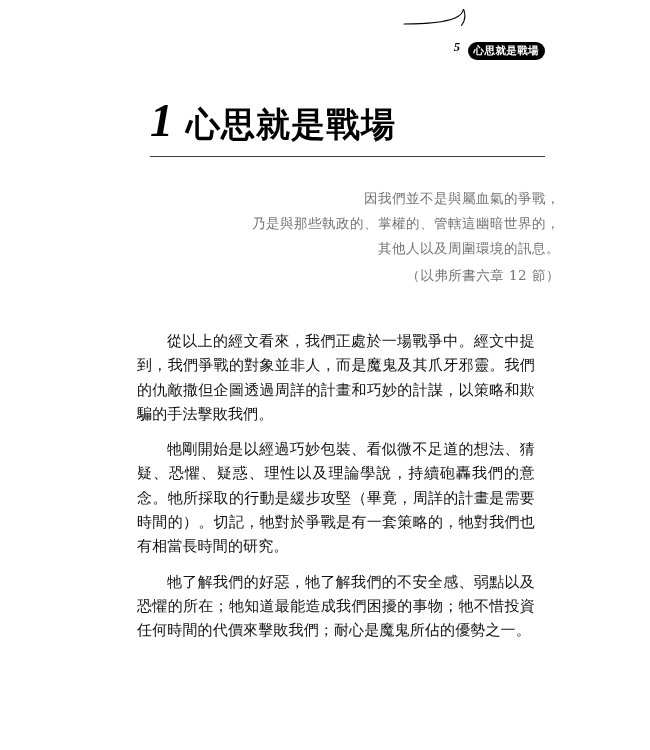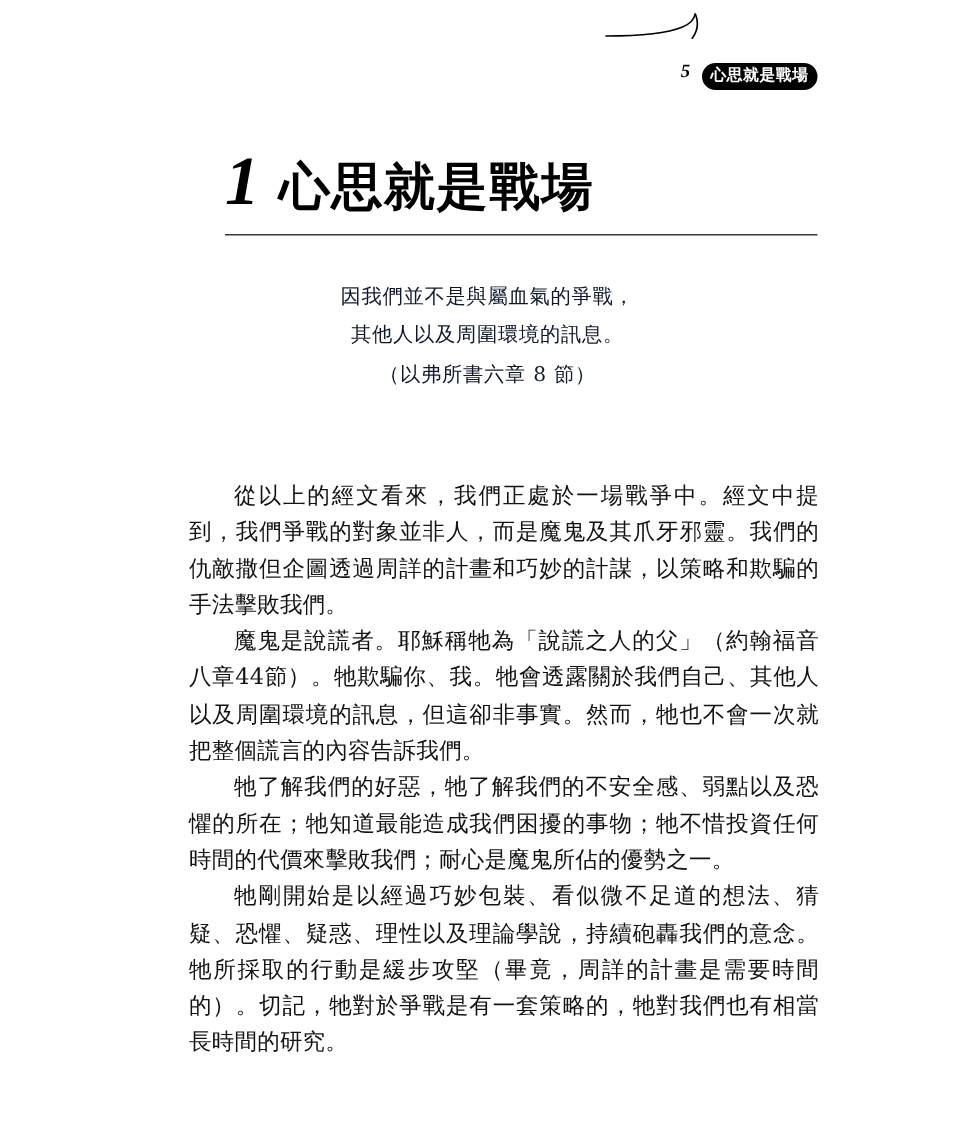"因我們並不是與屬血氣的爭戰，" .epigraph { color: #0f172a -> #737373; text-align: center -> right }
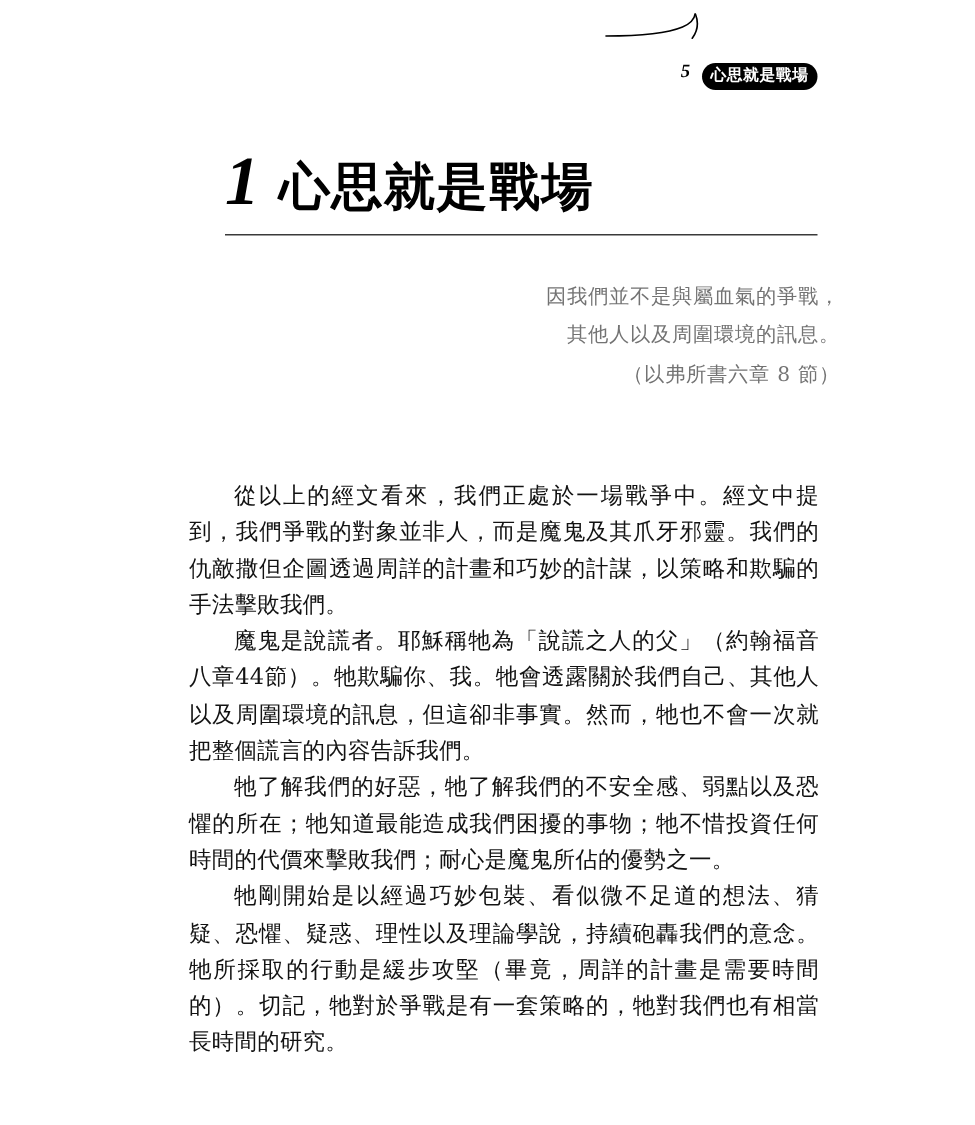"乃是與那些執政的、掌權的、管轄這幽暗世界的，" span.verse-line { html: none -> <span>乃是與那些執政的、掌權的、管轄這幽暗世界的，</span> }
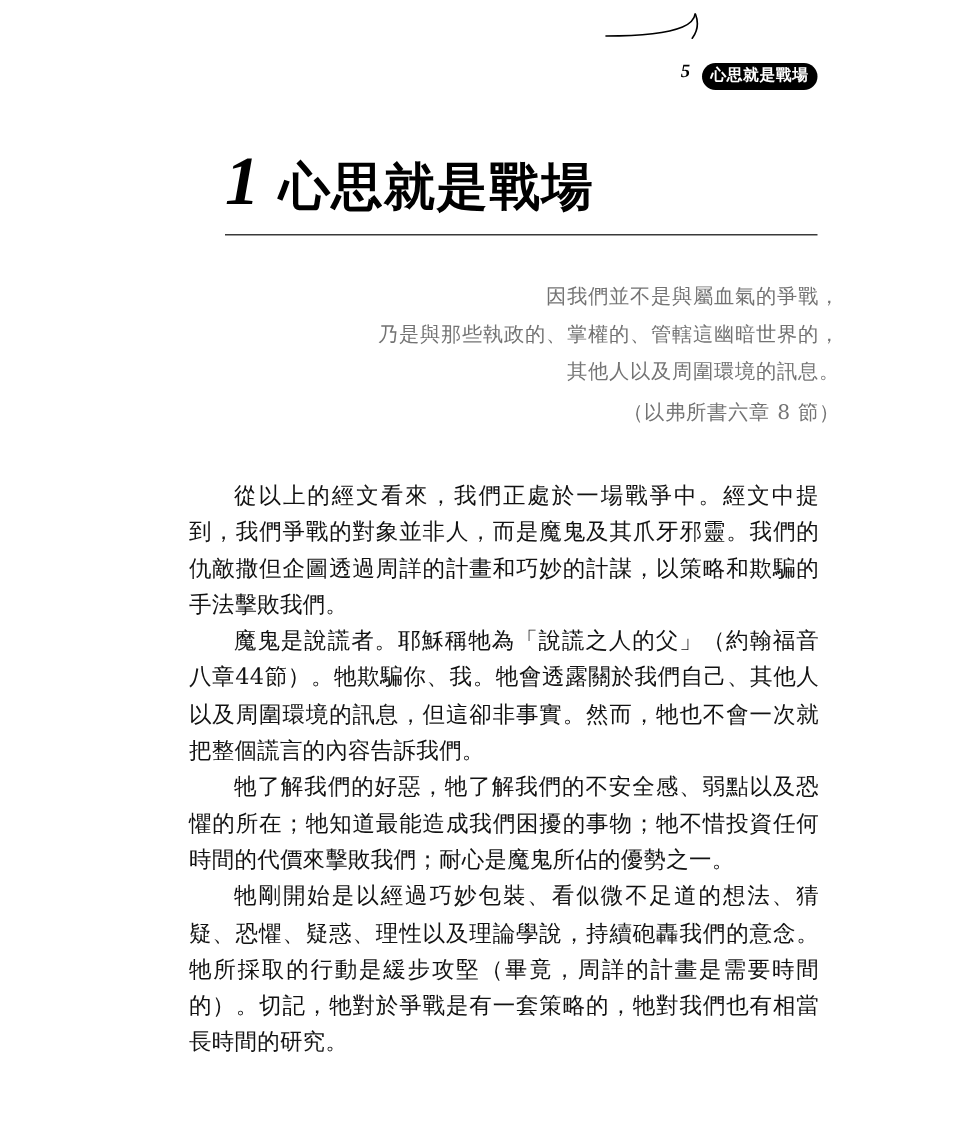"（以弗所書六章 8 節）" span.citation { text: 8 -> 12 }
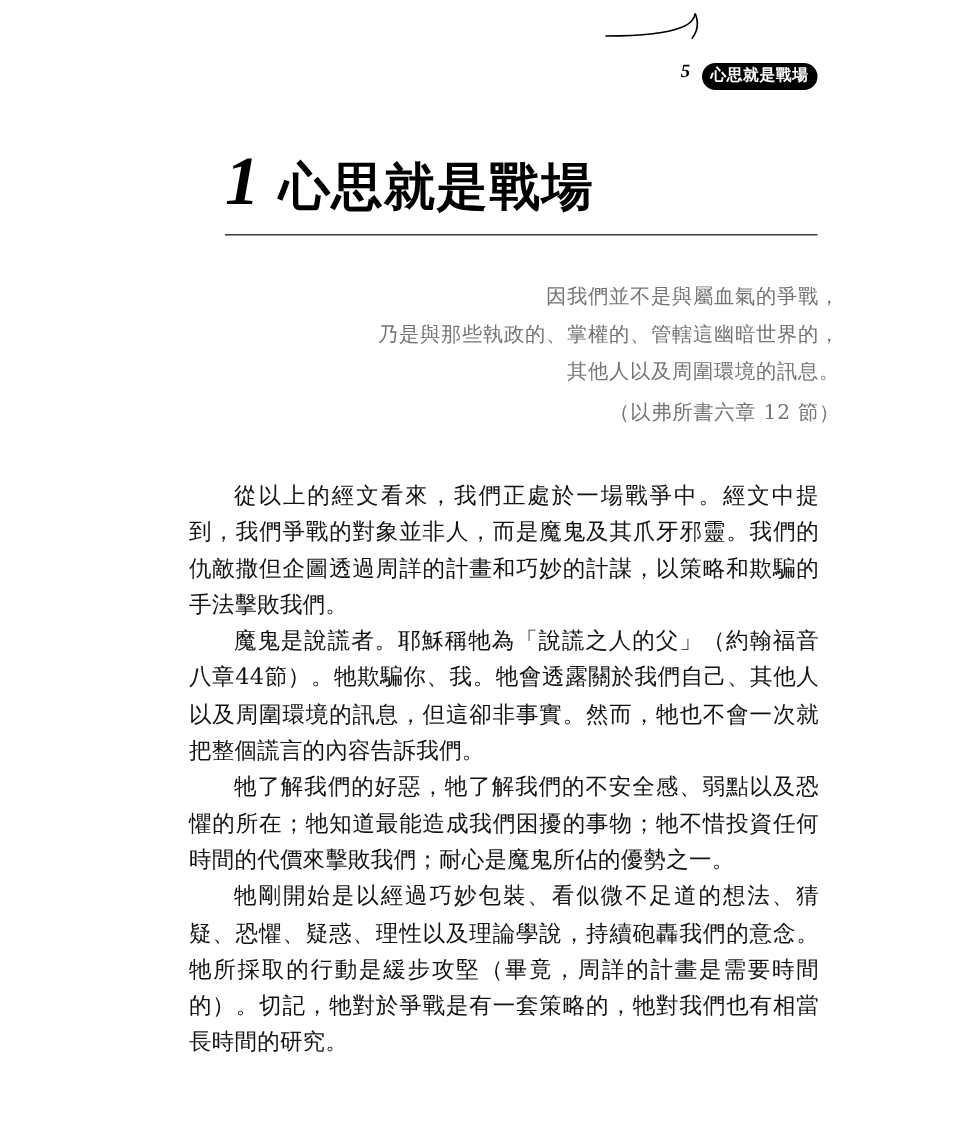"從以上的經文看來，我們正處於一場戰爭中。經文中提到，我們爭戰的對象並非人，而是魔" .body-copy p { margin: 0 -> 11px }
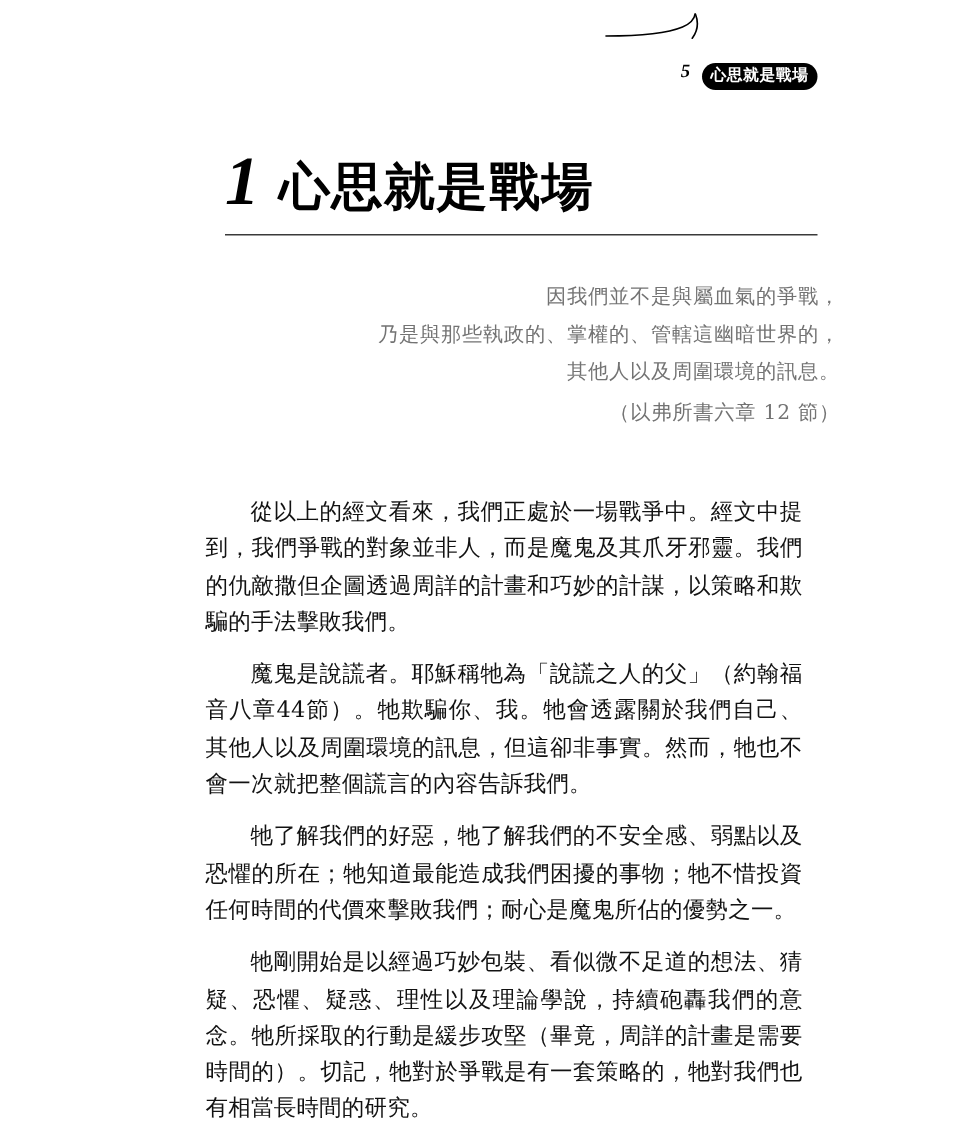"魔鬼是說謊者。耶穌稱牠為「說謊之人的父」（約翰福音八章44節）。牠欺騙你、我。牠" p { html: <p>魔鬼是說謊者。耶穌稱牠為「說謊之人的父」（約翰福音八章44節）。牠欺騙你、我。牠會透露關於我們自己、其他人以及周圍環境的訊息，但這卻非事實。然而，牠也不會一次就把整個謊言的內容告訴我們。</p> -> none }
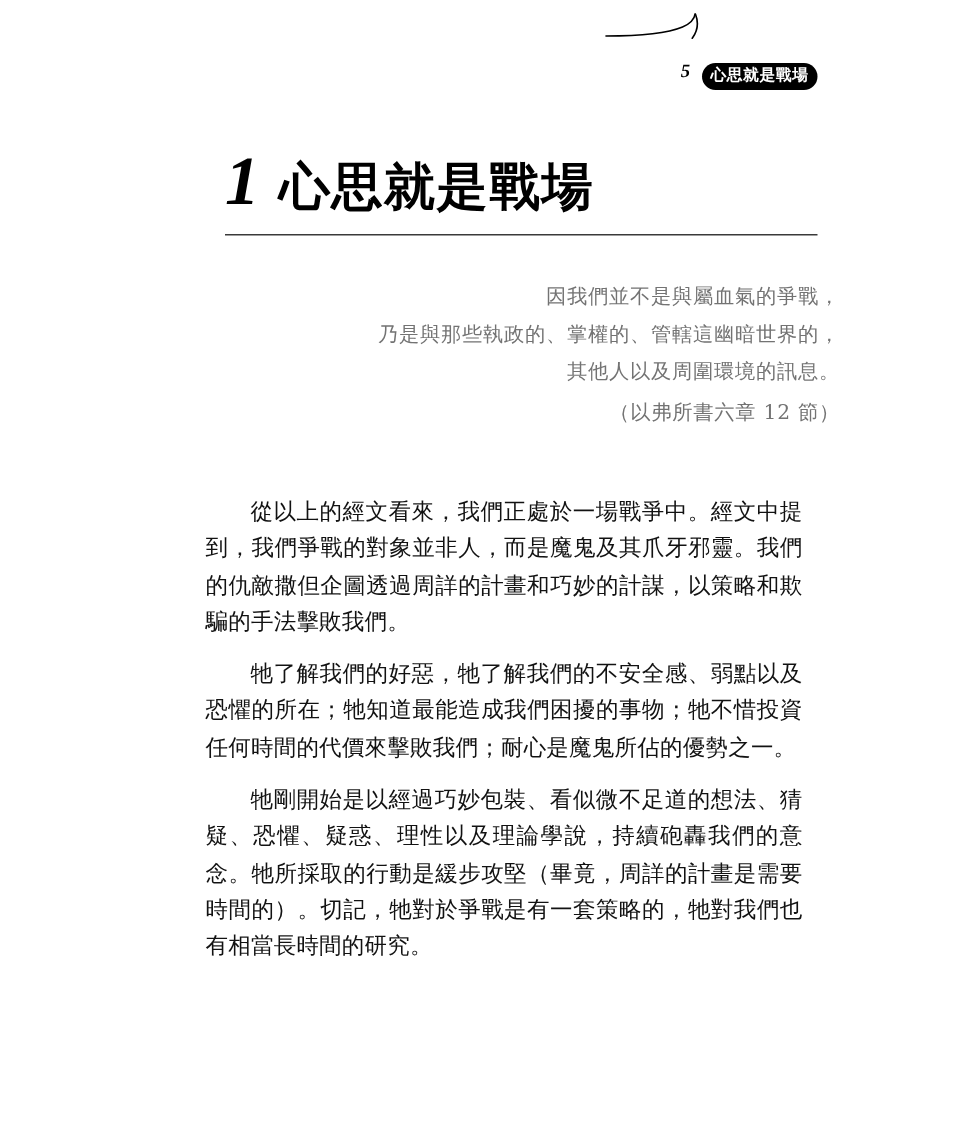"牠了解我們的好惡，牠了解我們的不安全感、弱點以及恐懼的所在；牠知道最能造成我們困" p { order: before "牠剛開始是以經過巧妙包裝、看似微不足道的想法、猜疑、恐懼、疑惑、理性以及理論學說" -> after "牠剛開始是以經過巧妙包裝、看似微不足道的想法、猜疑、恐懼、疑惑、理性以及理論學說" }
